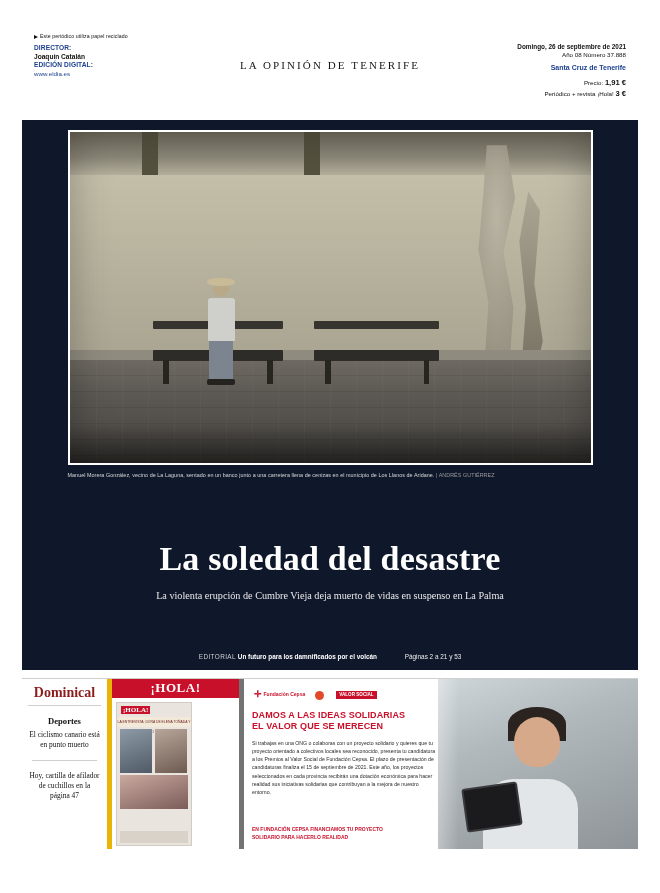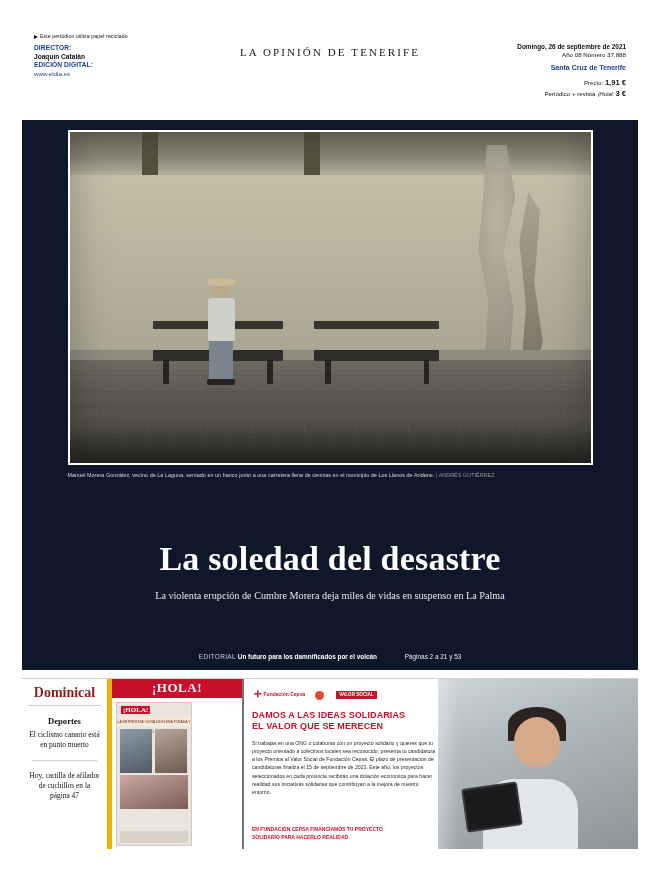"LA OPINIÓN DE TENERIFE" .subtitle { margin-top: 2px -> 15px }
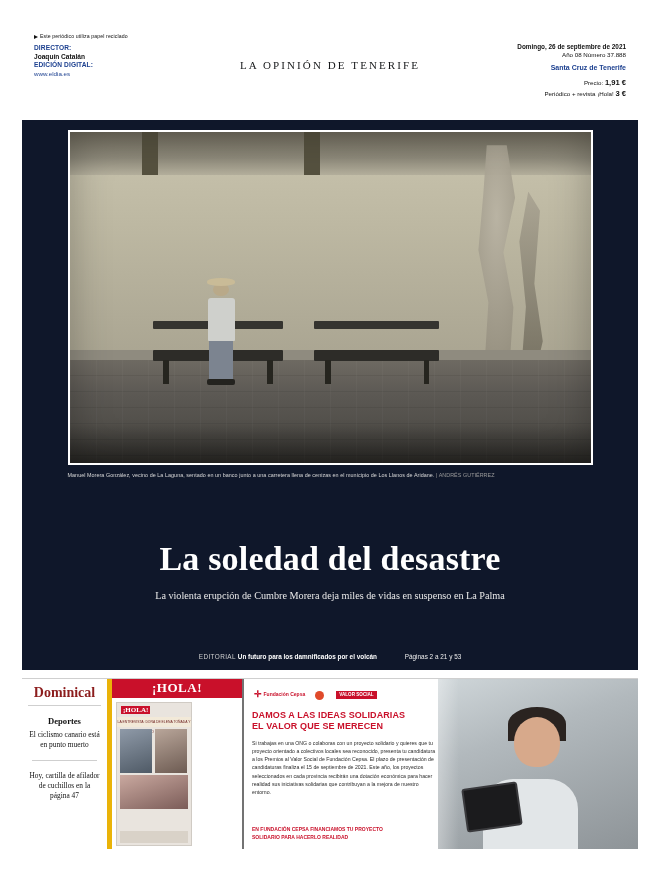"La violenta erupción de Cumbre" div.subhead { text: Morera  deja miles -> Vieja  deja muerto }
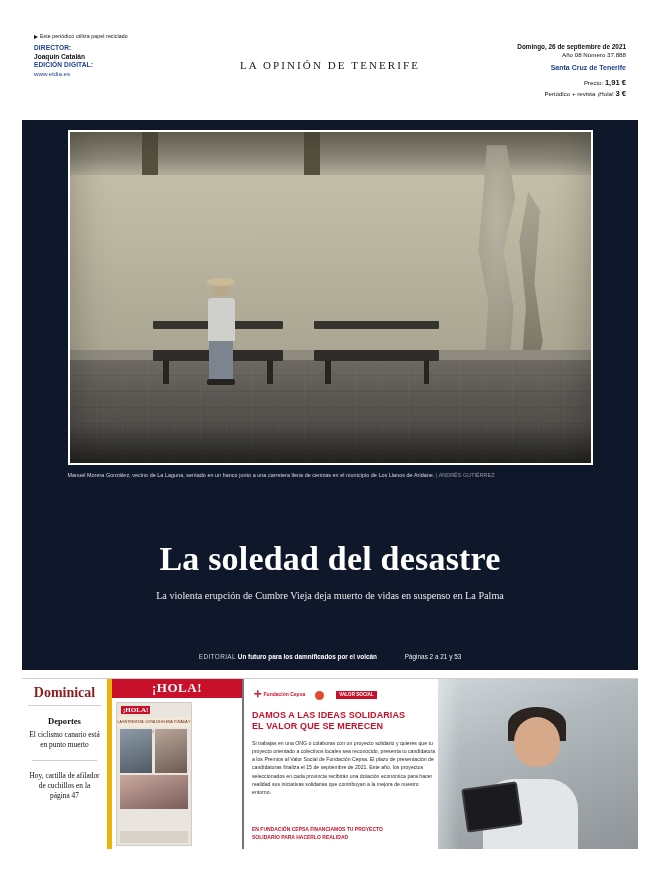"¡HOLA!" .hola-col { border-right: 2px solid #737373 -> 5px solid #737373 }
